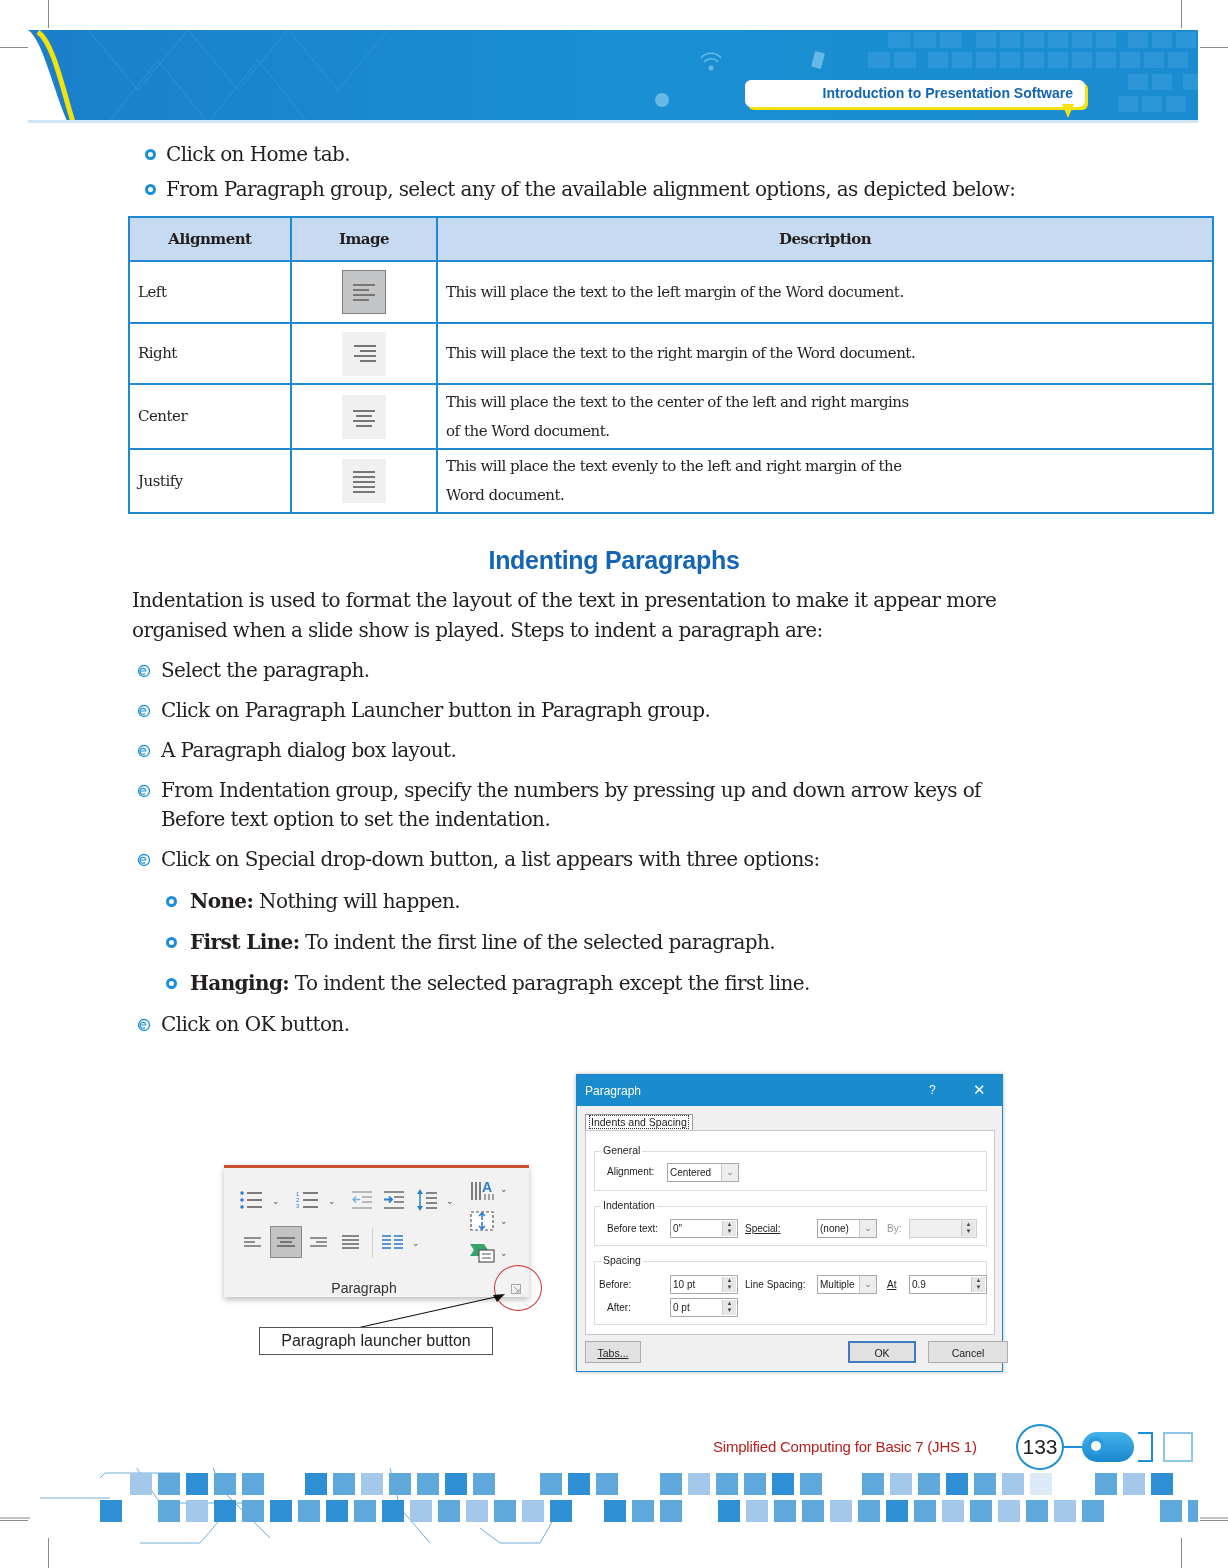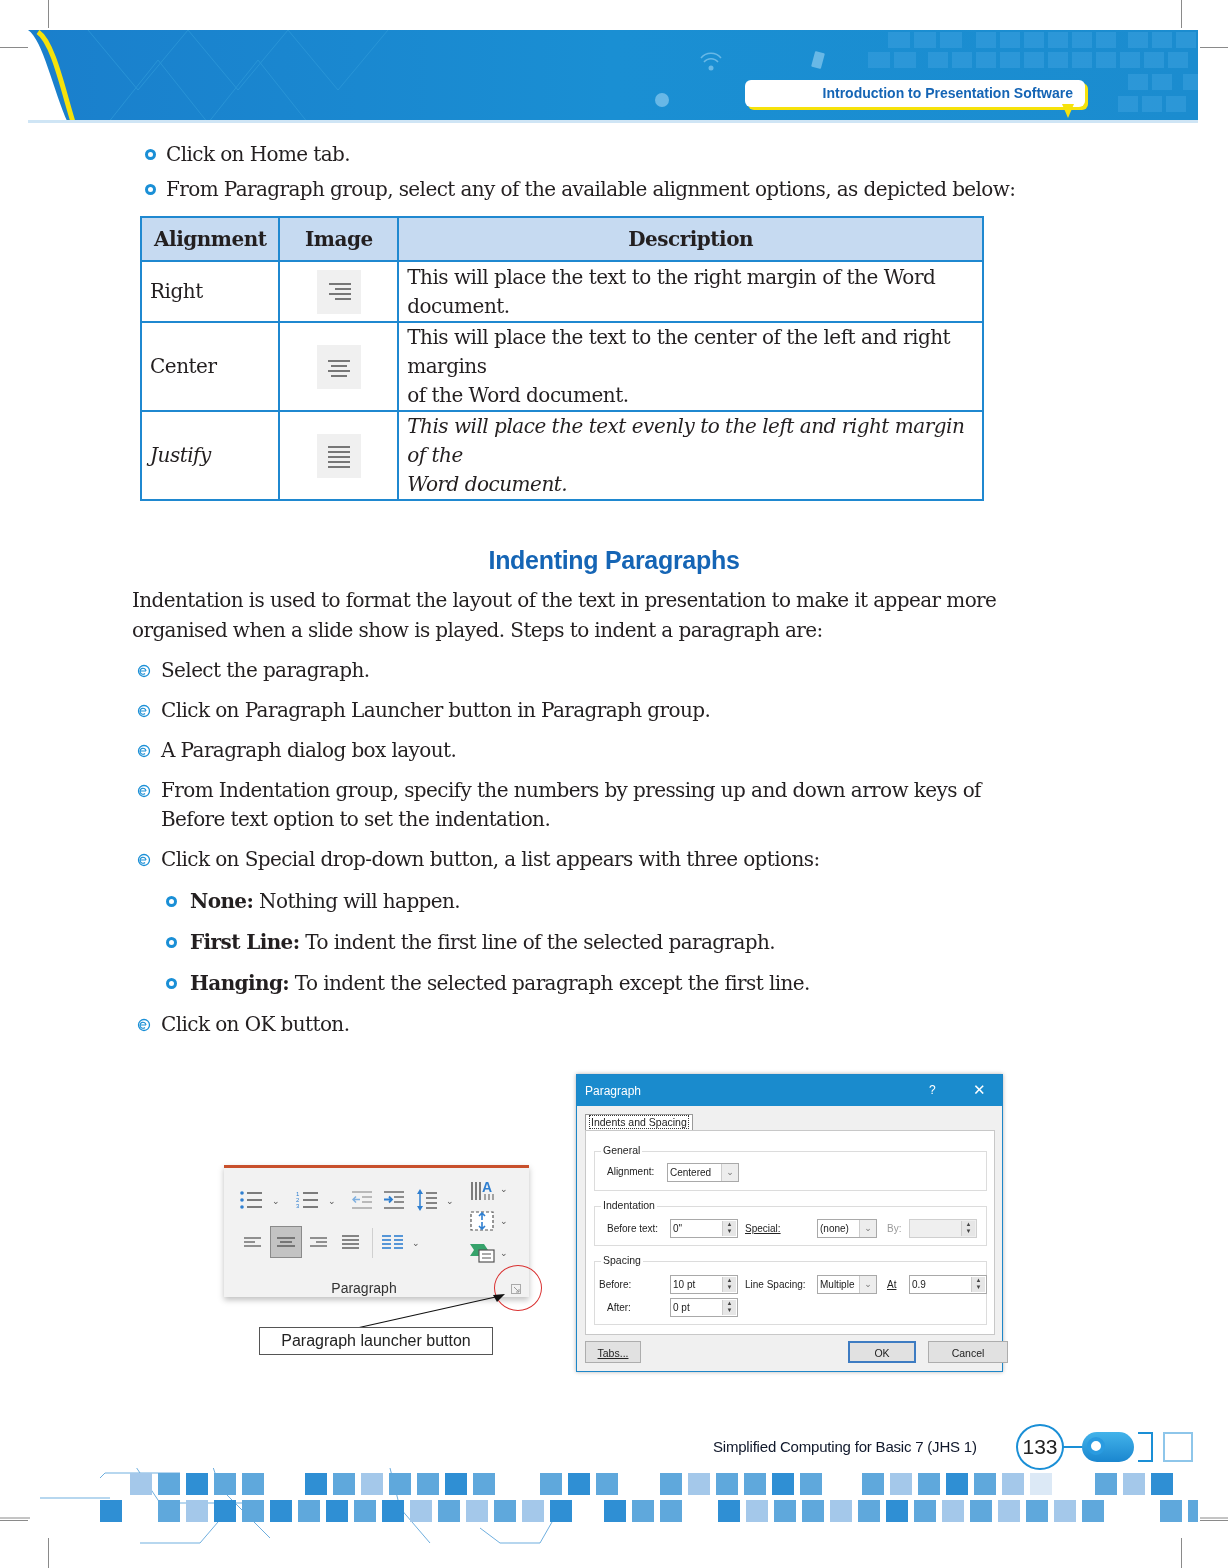"Alignment" table.align-table { font-size: 20px -> 15px; left: 140px -> 128px; width: 844px -> 1086px }
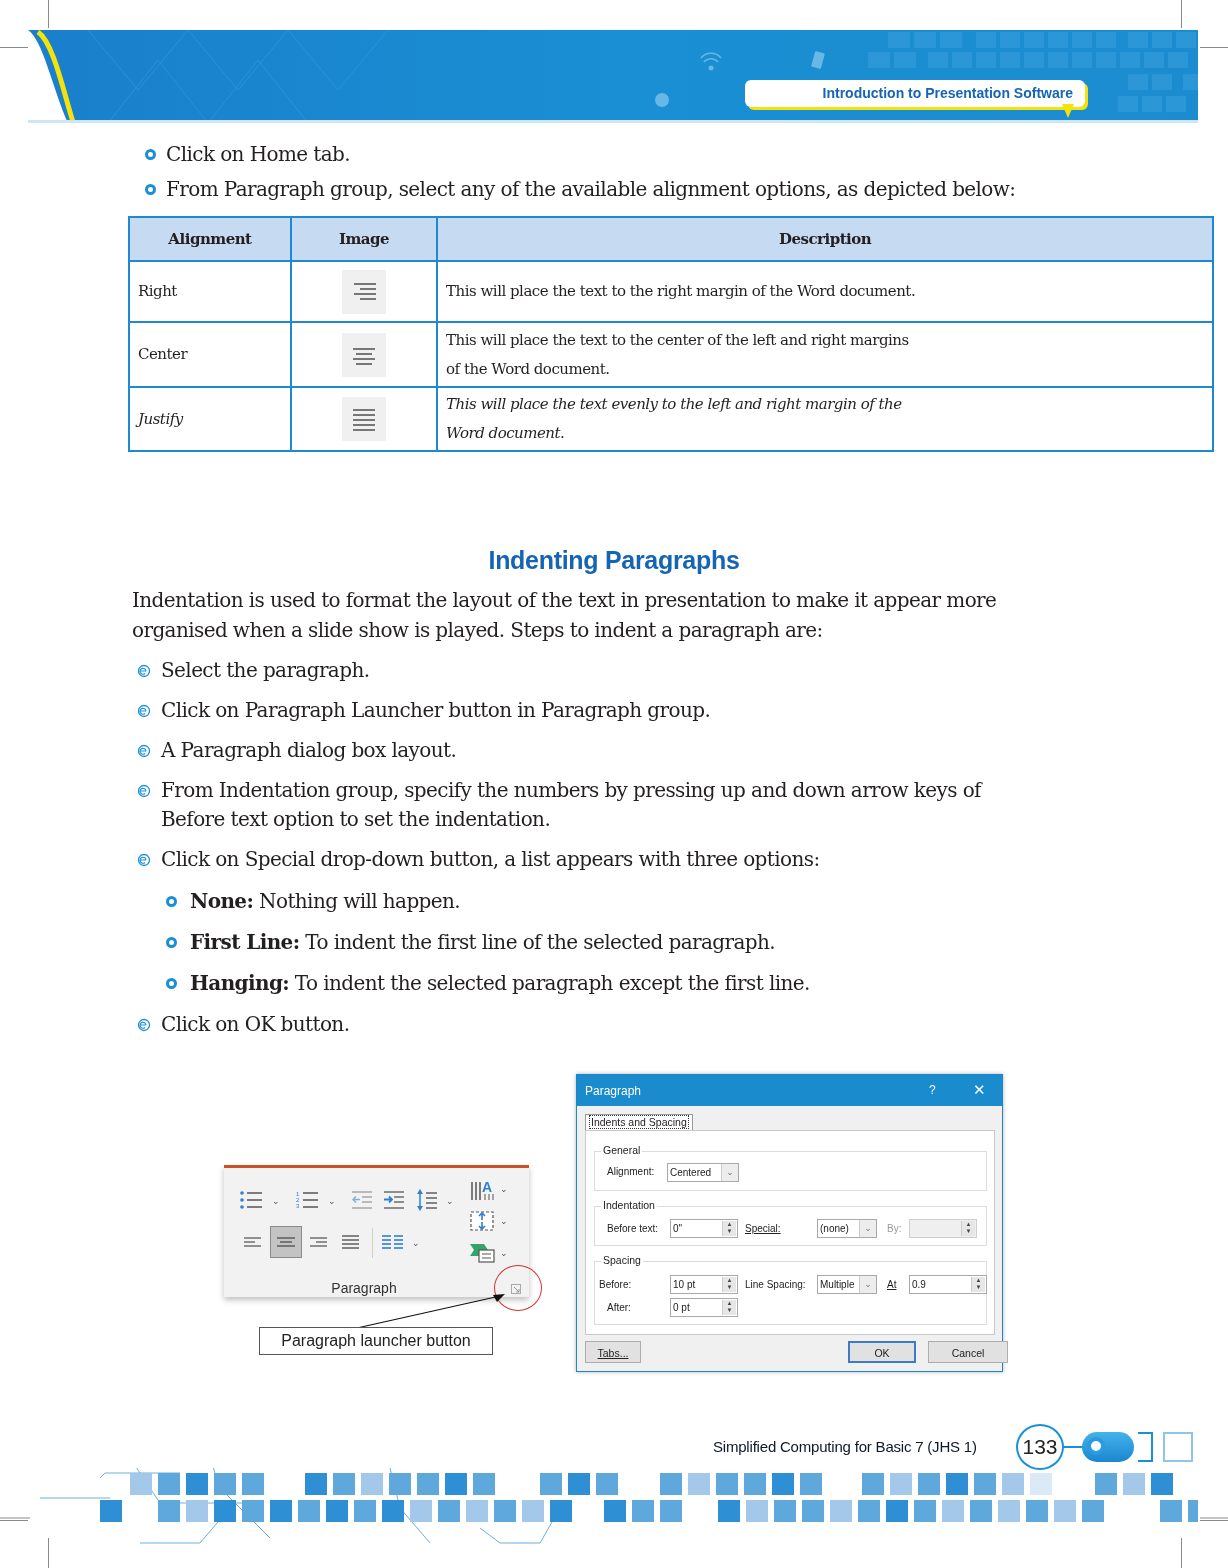"Left" tr { html: none -> <tr> <td>Left</td> <td> <span> <i></i><i></i><i></i><i></i> </span> </td> <td>This will place the text to the left margin of the Word document.</td> </tr> }
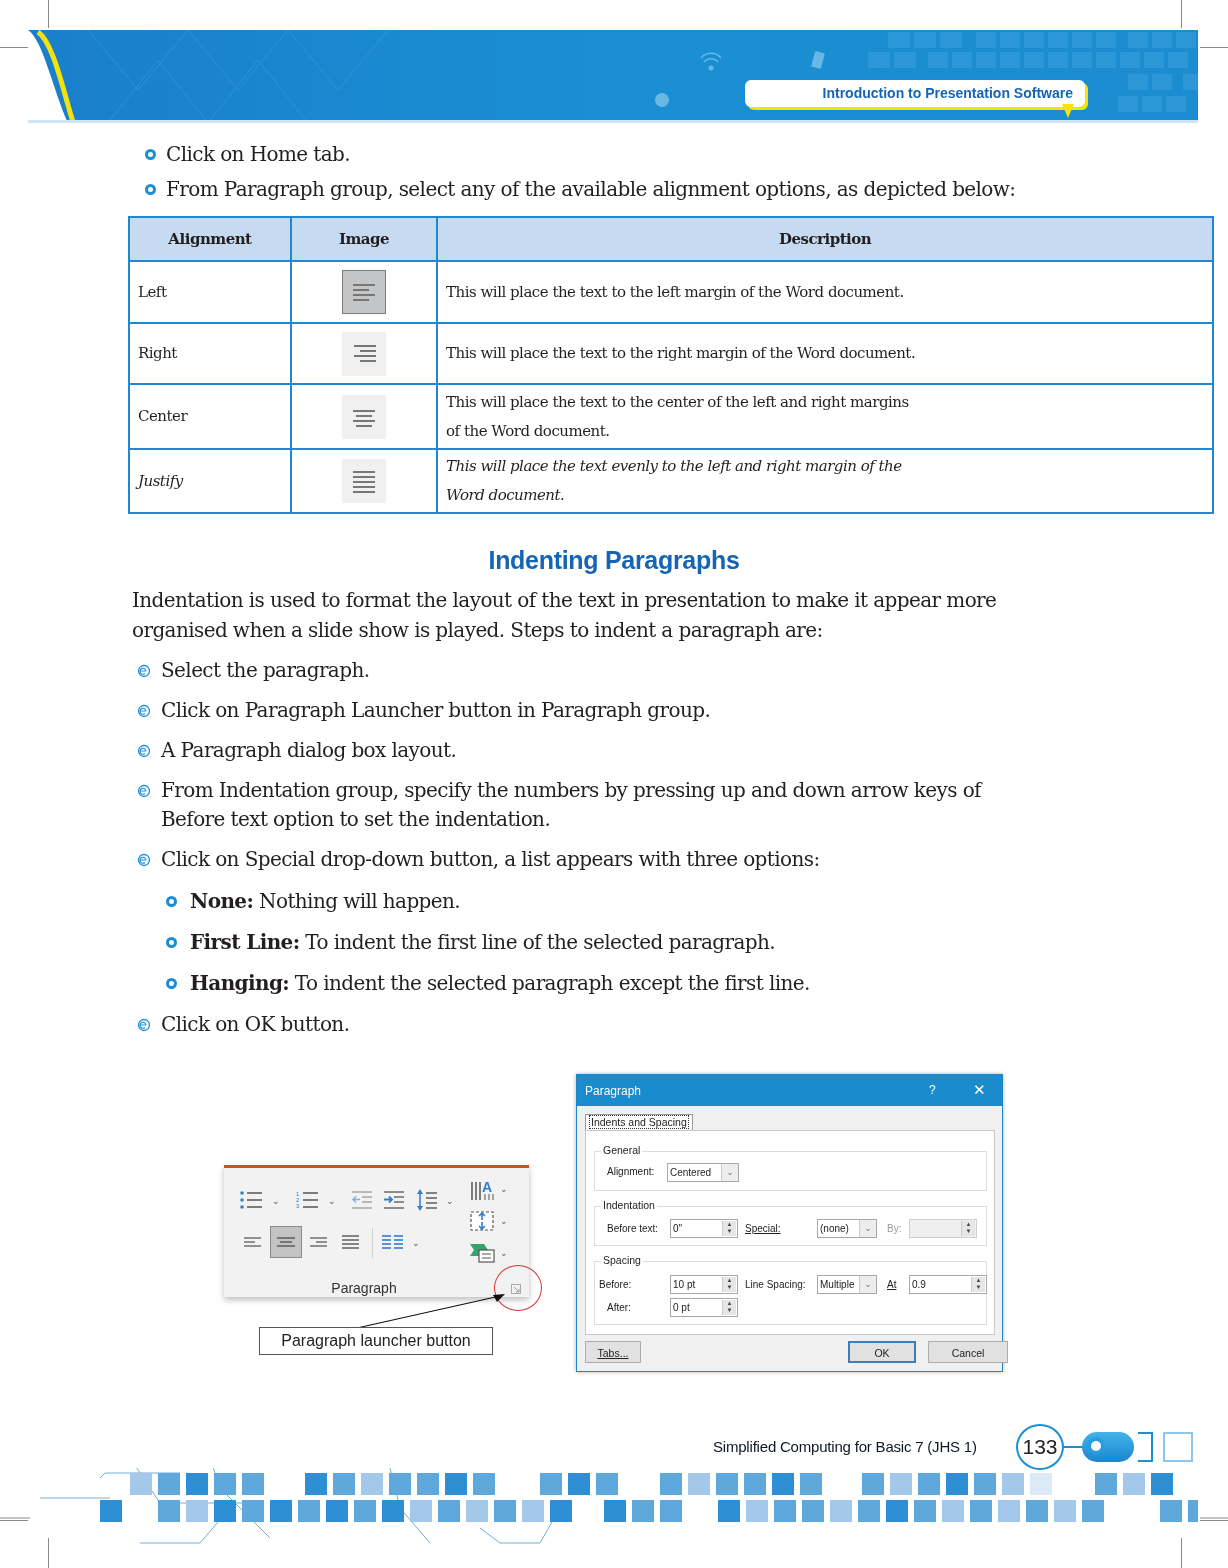"Justify" tr { font-style: italic -> none }
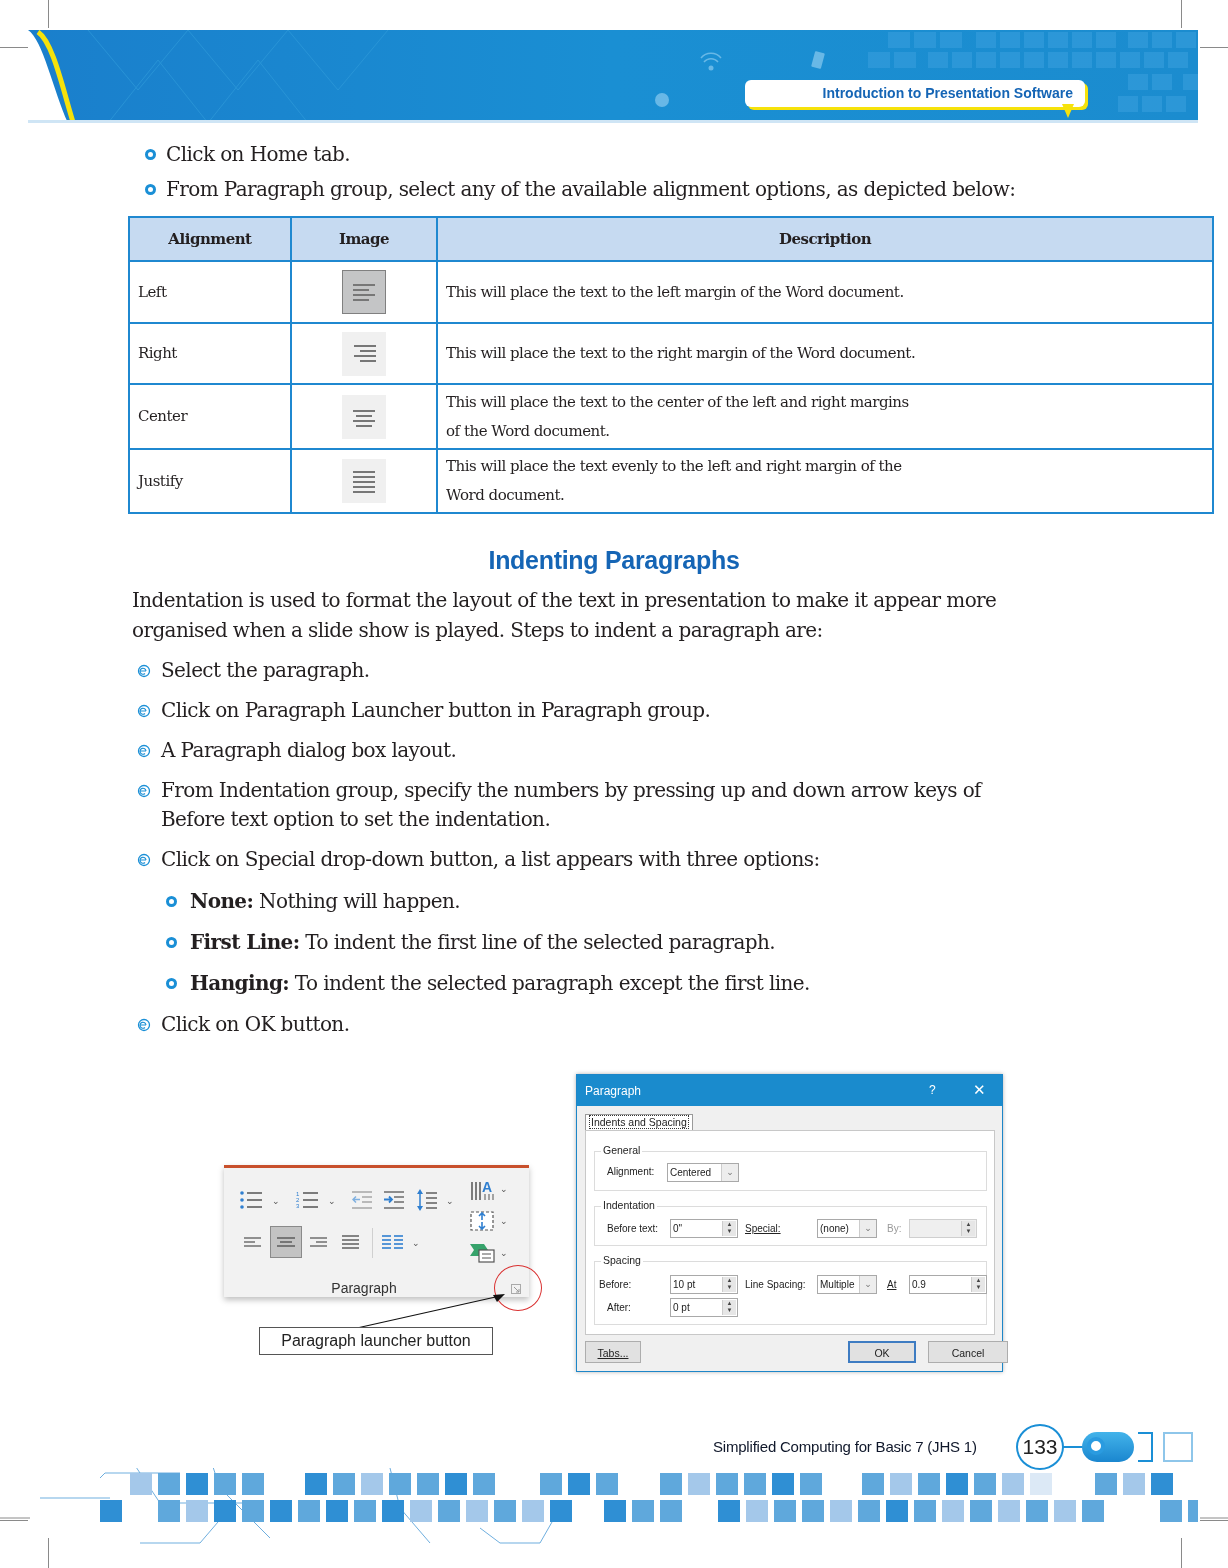"Simplified Computing for Basic 7" .footer-text { color: #0f172a -> #b91c1c }
